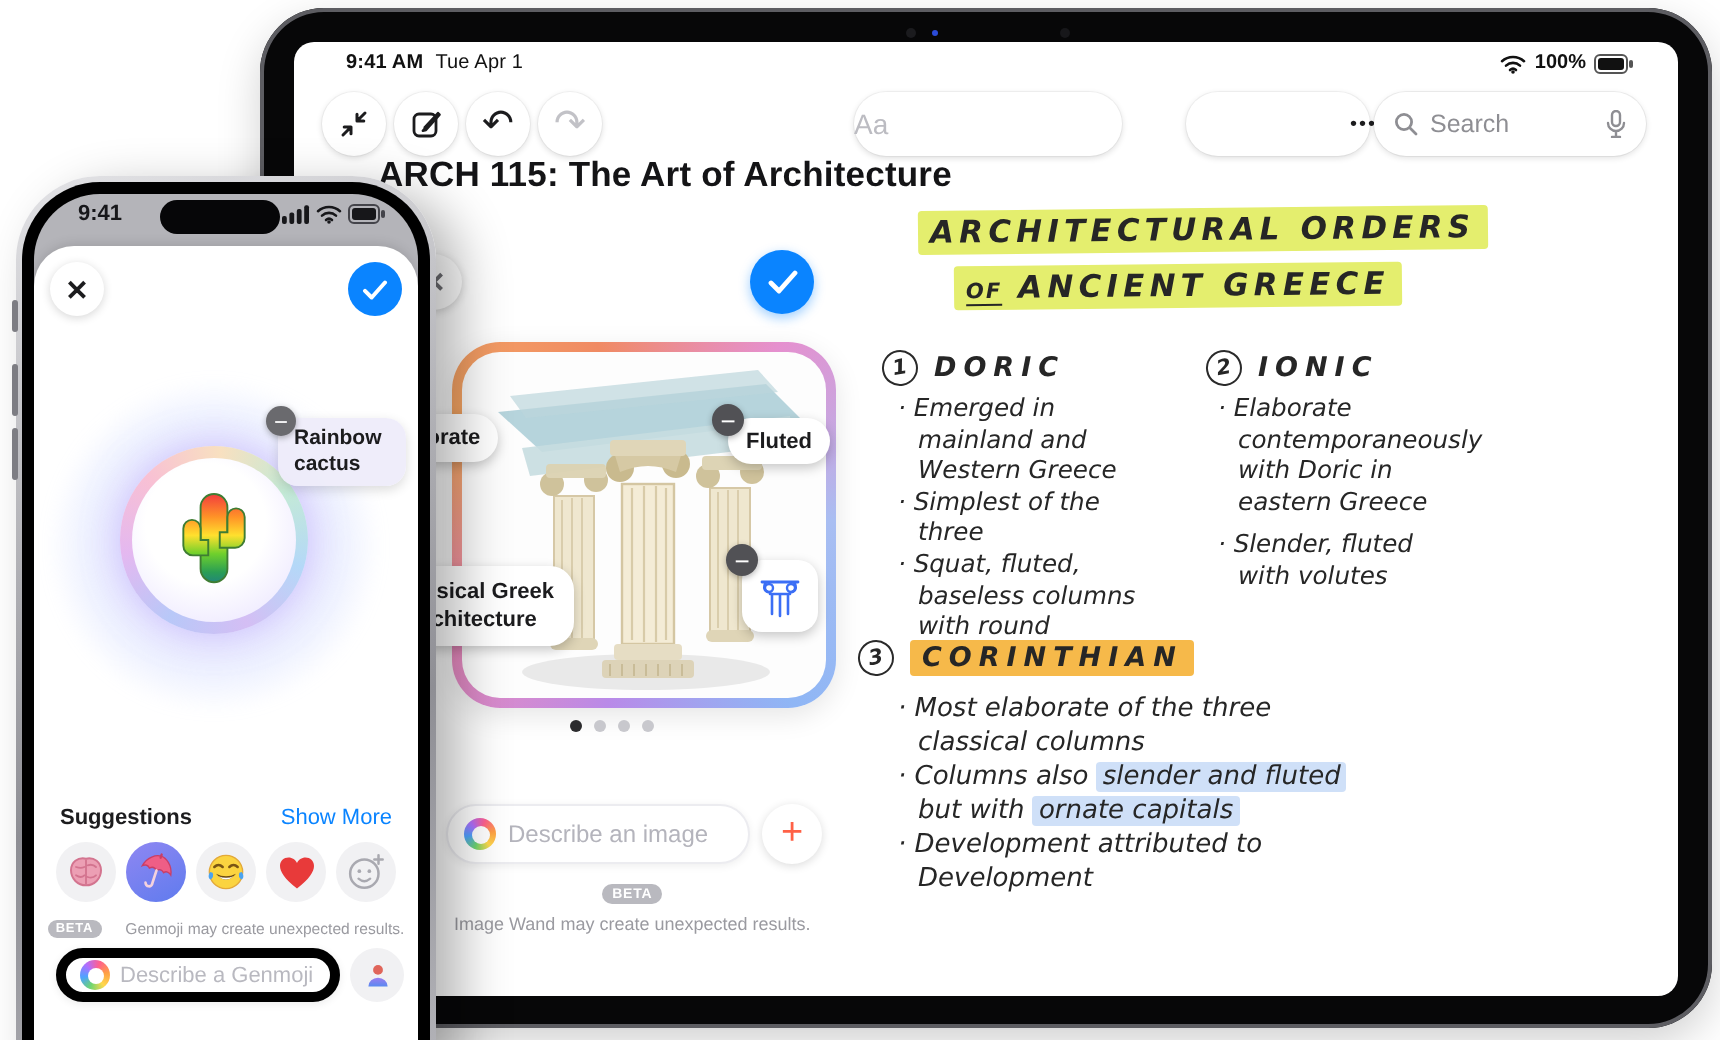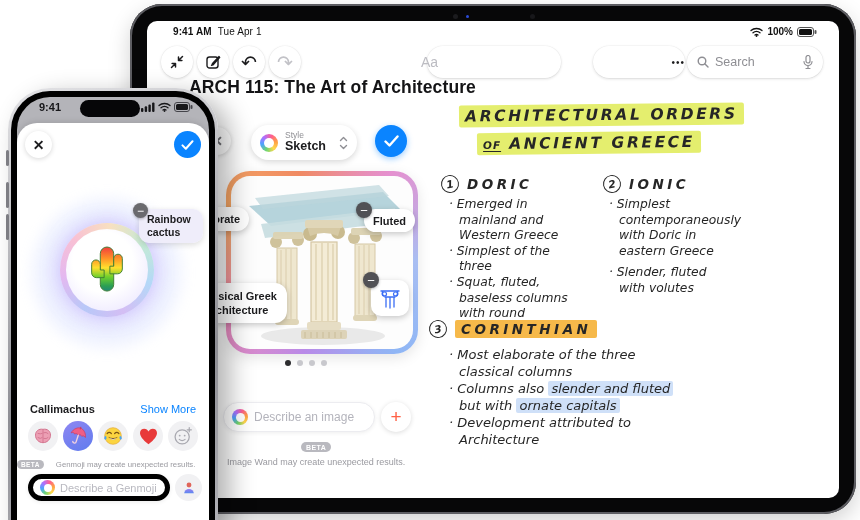"Aa" .tb-pill { justify-content: flex-end -> space-between }
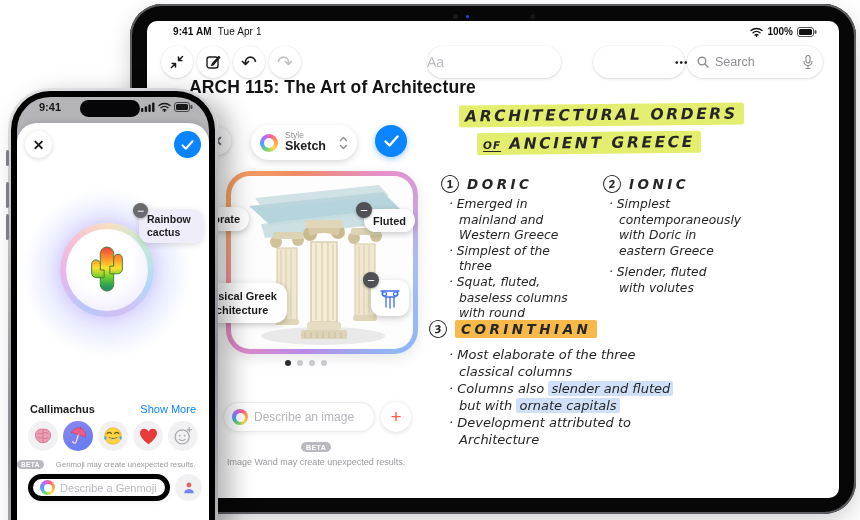"Style" div.style-pill { html: <div> <span> <span></span> </span> <span> <span>Style</span> <span>Sketch</span> </span> <svg> <path></path> </svg> </div> -> none }
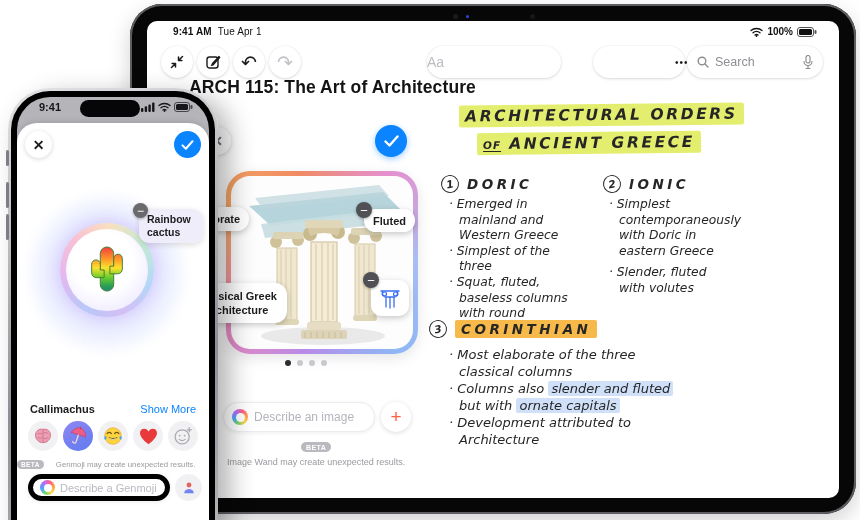"· Simplest" div { text: Simplest -> Elaborate }
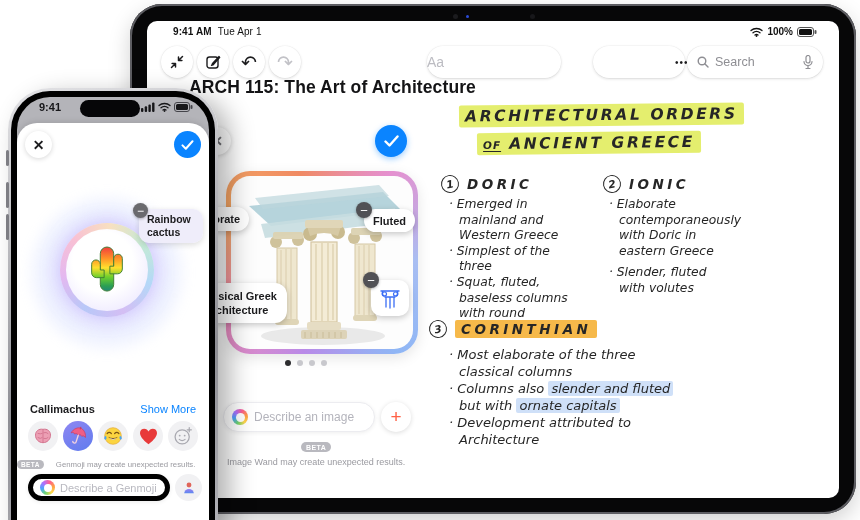"Callimachus" div.sugg-label { text: Callimachus -> Suggestions }
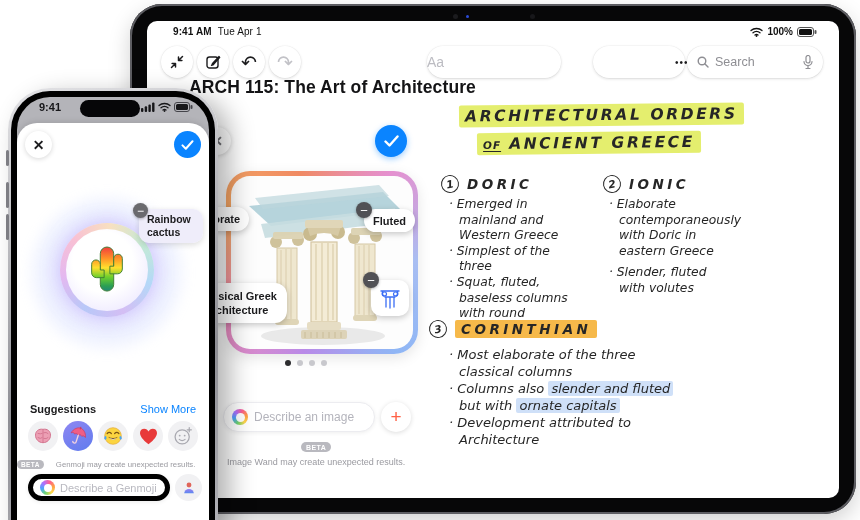"Architecture" div.ind { text: Architecture -> Development }
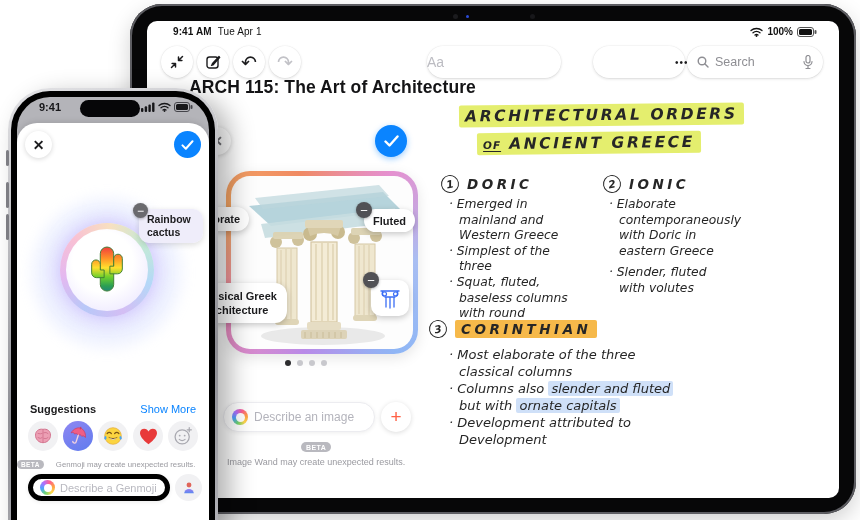"Genmoji may create unexpected results." .gbeta { justify-content: none -> center }
